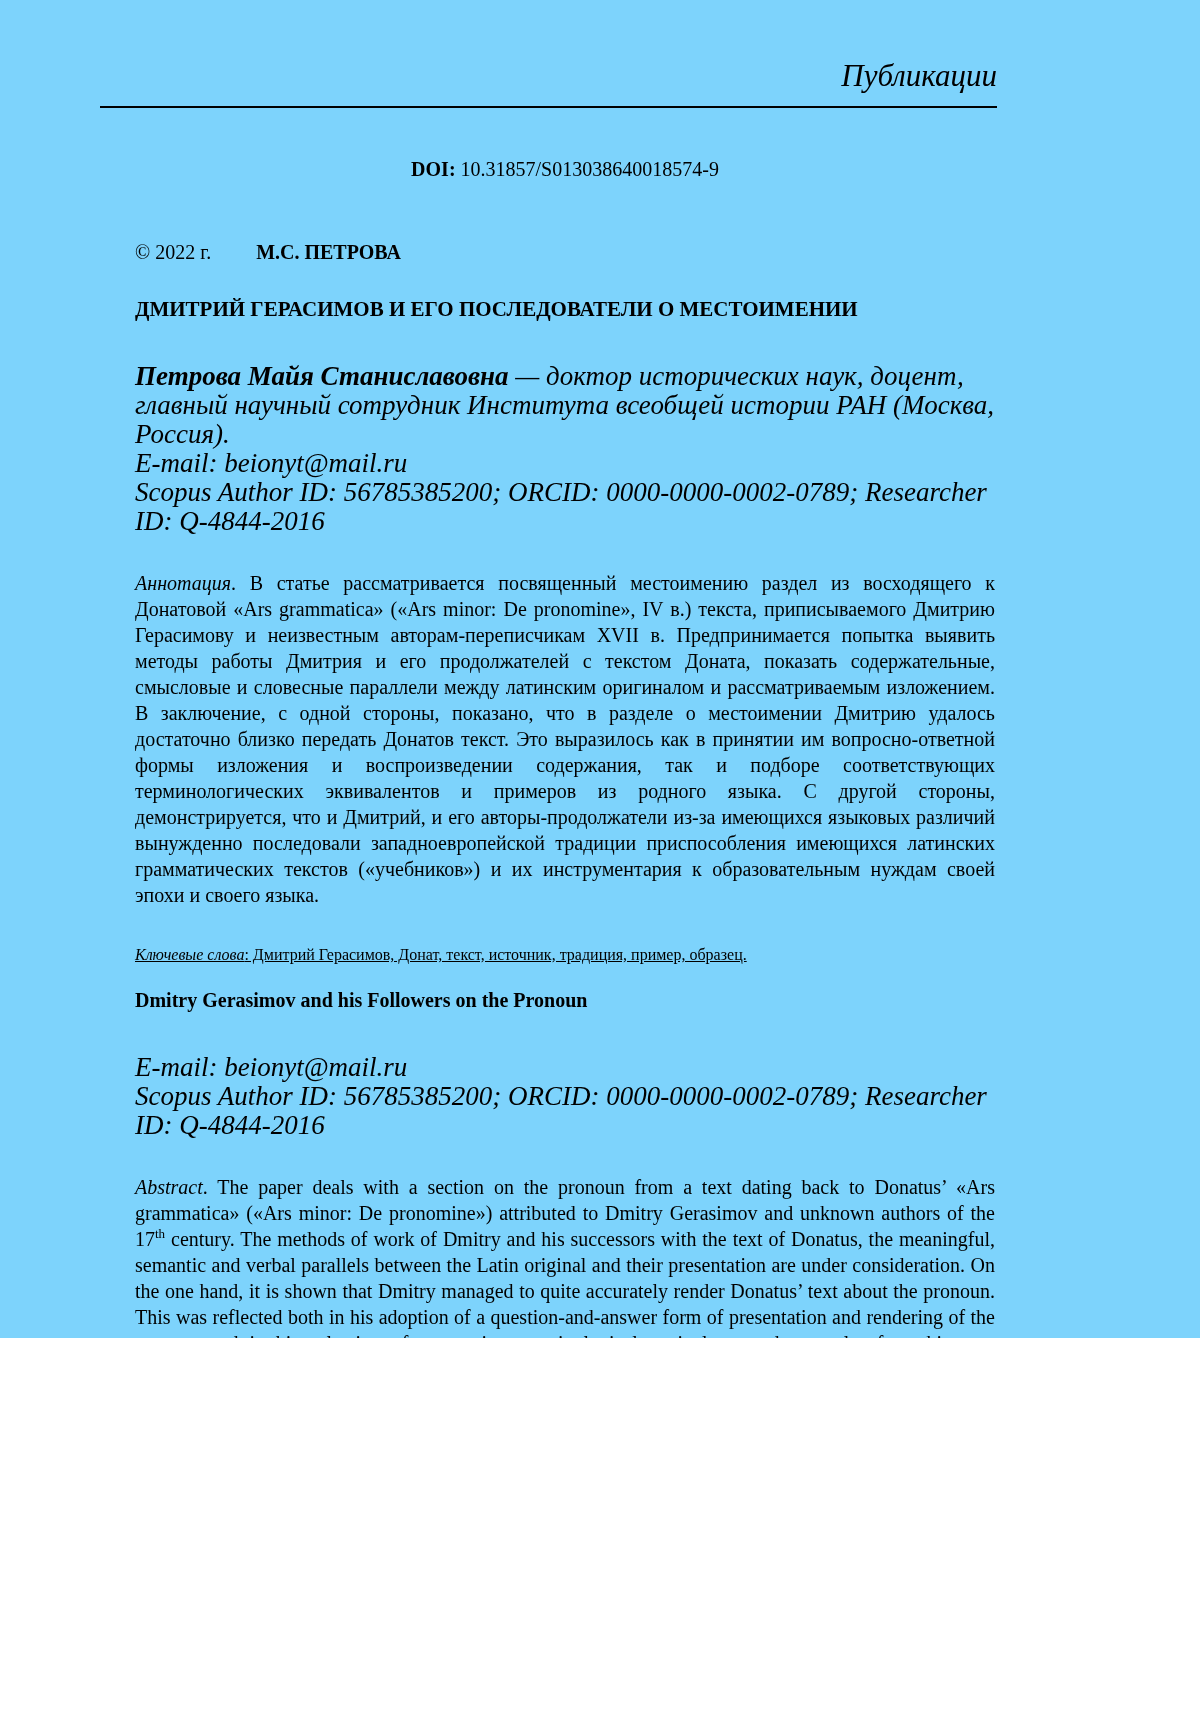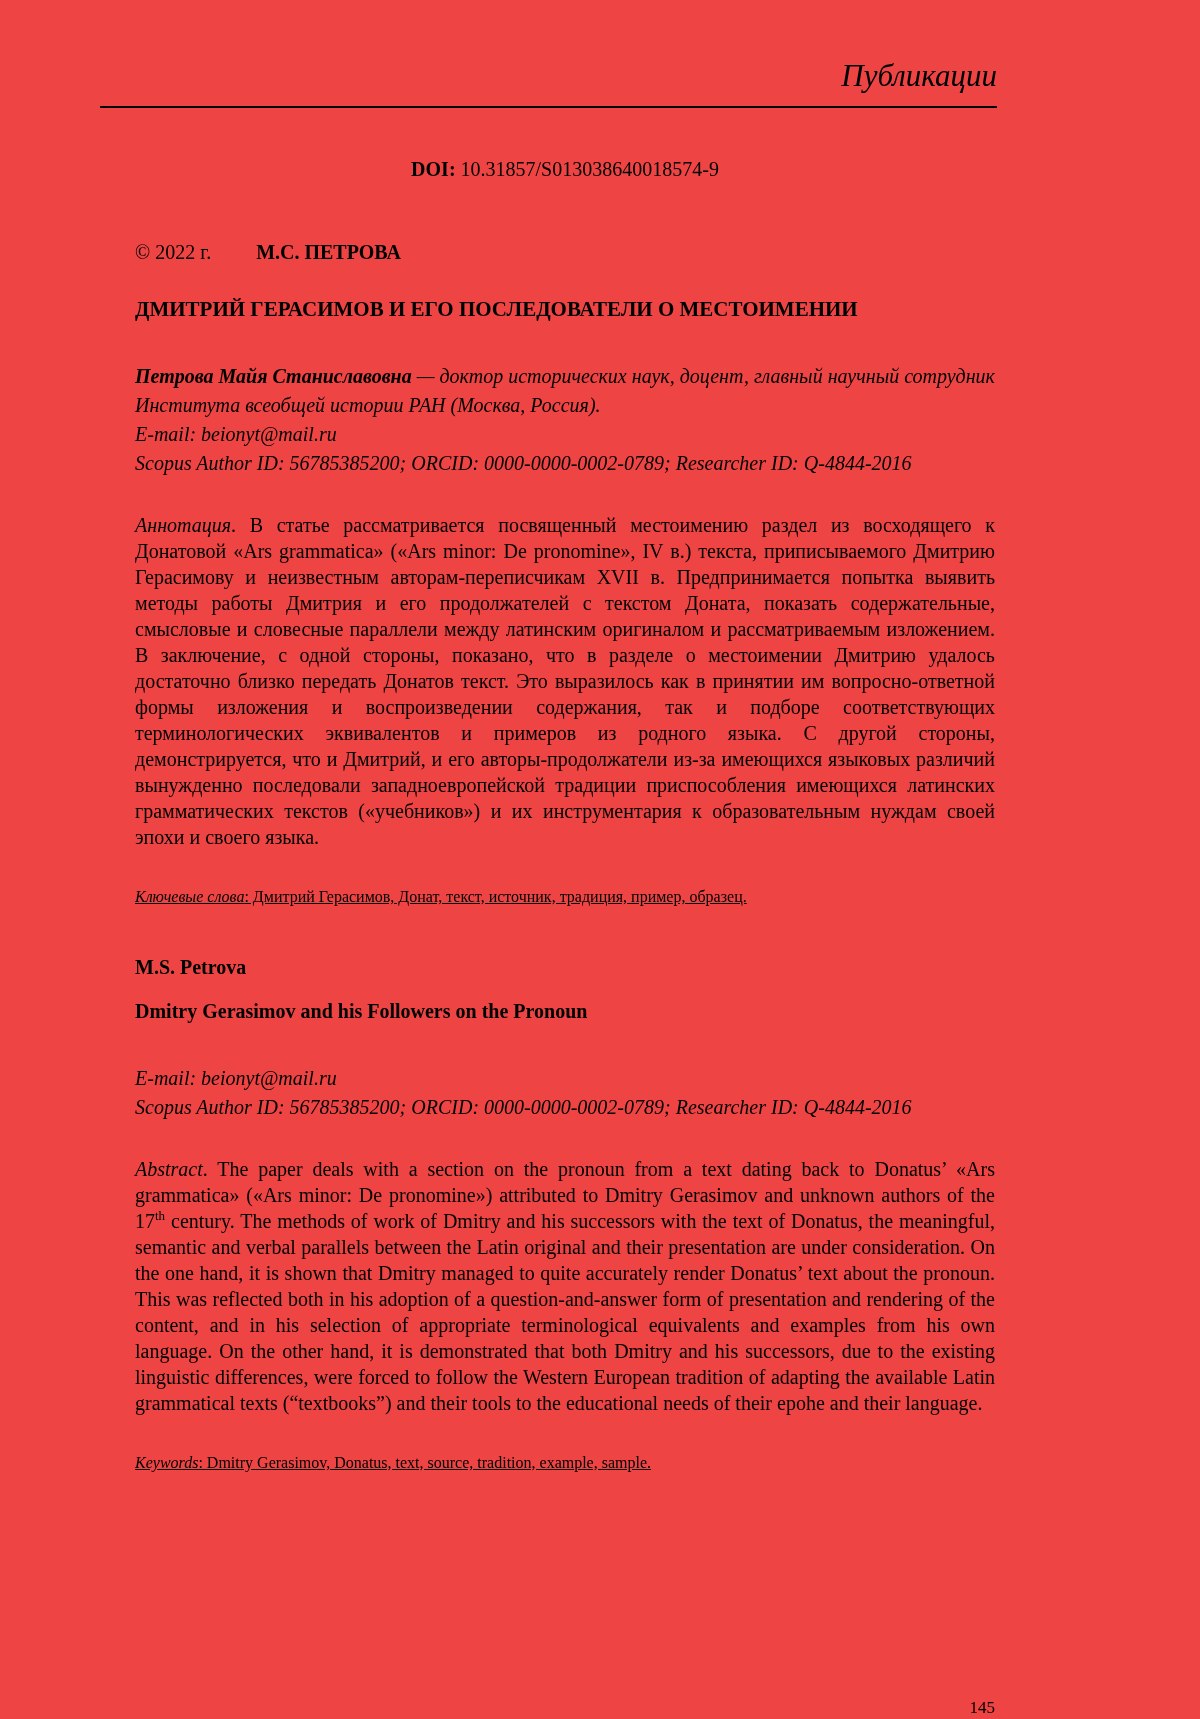"Публикации" .page { background: #ef4444 -> #7dd3fc; height: 1719px -> 1338px }
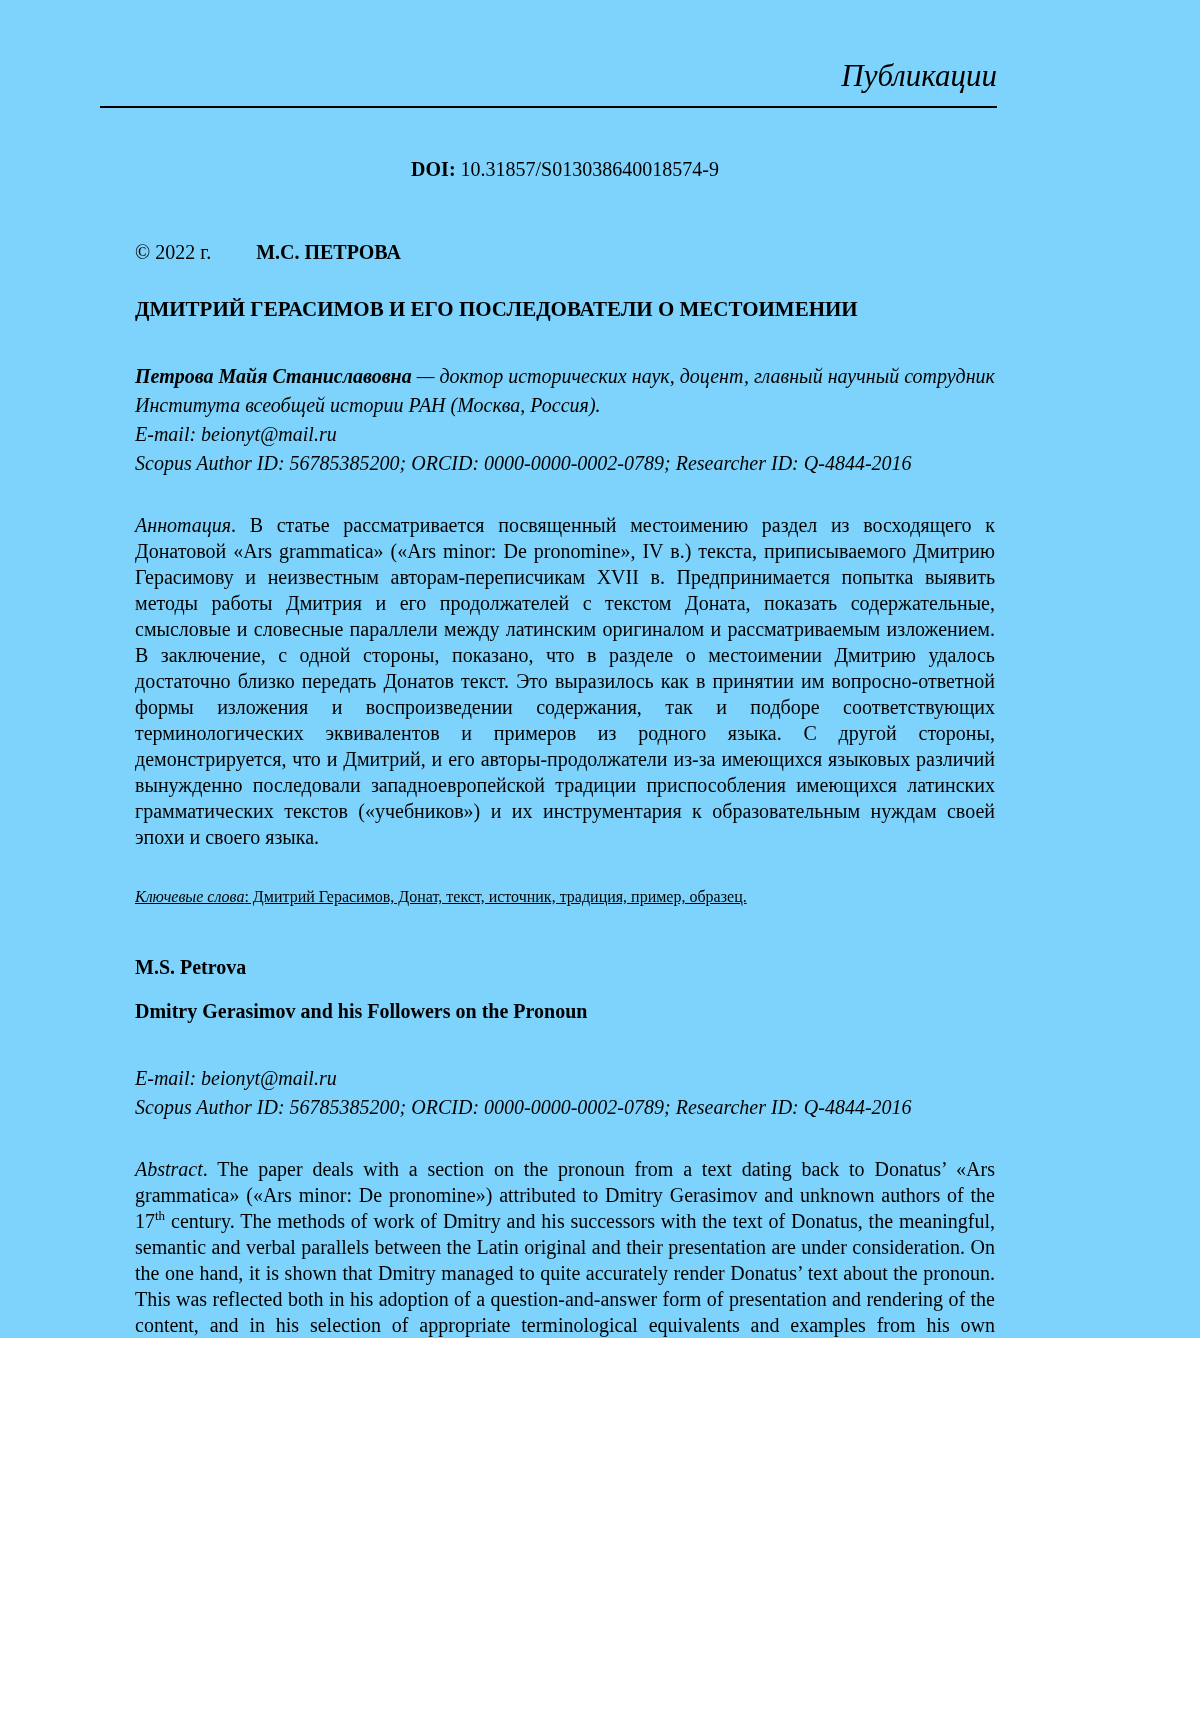"Петрова Майя Станиславовна — доктор" .affil-block { font-size: 20px -> 27px }
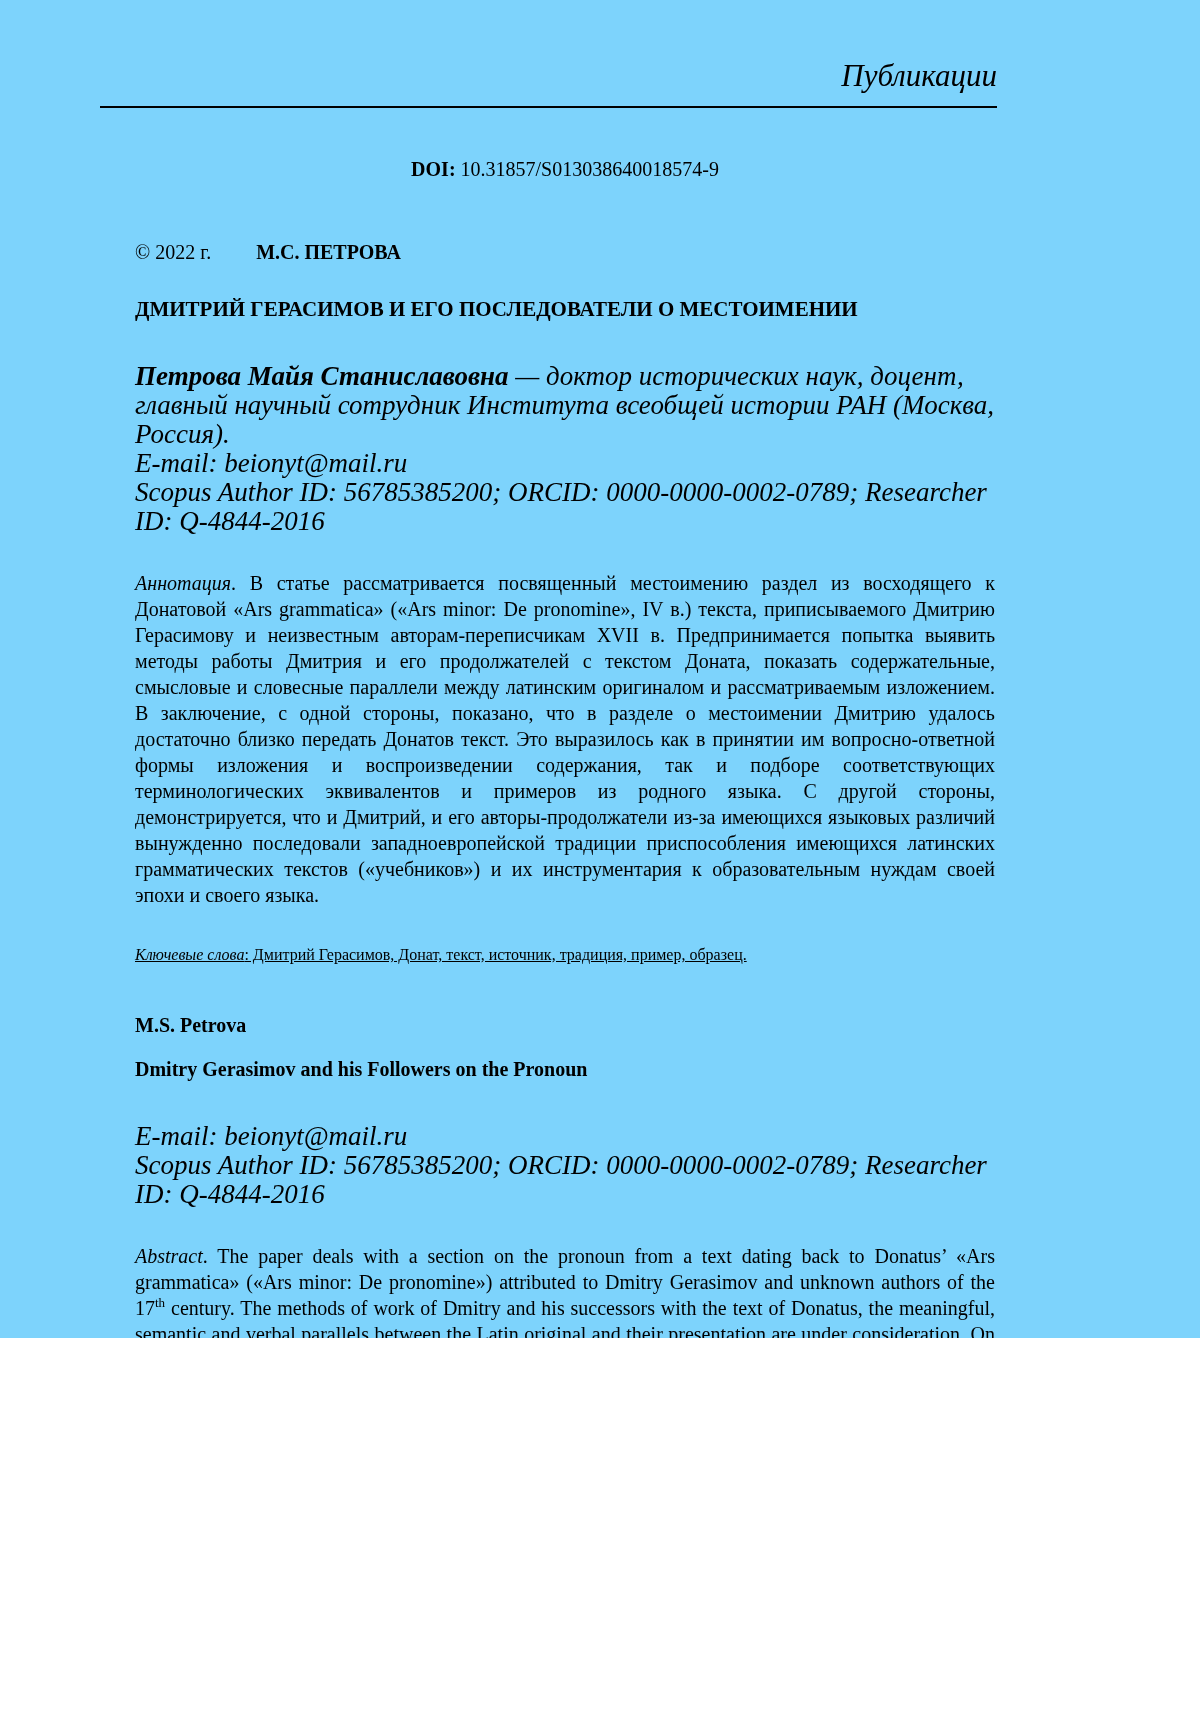"M.S. Petrova" p.author-en { html: <p>M.S. Petrova</p> -> none }
